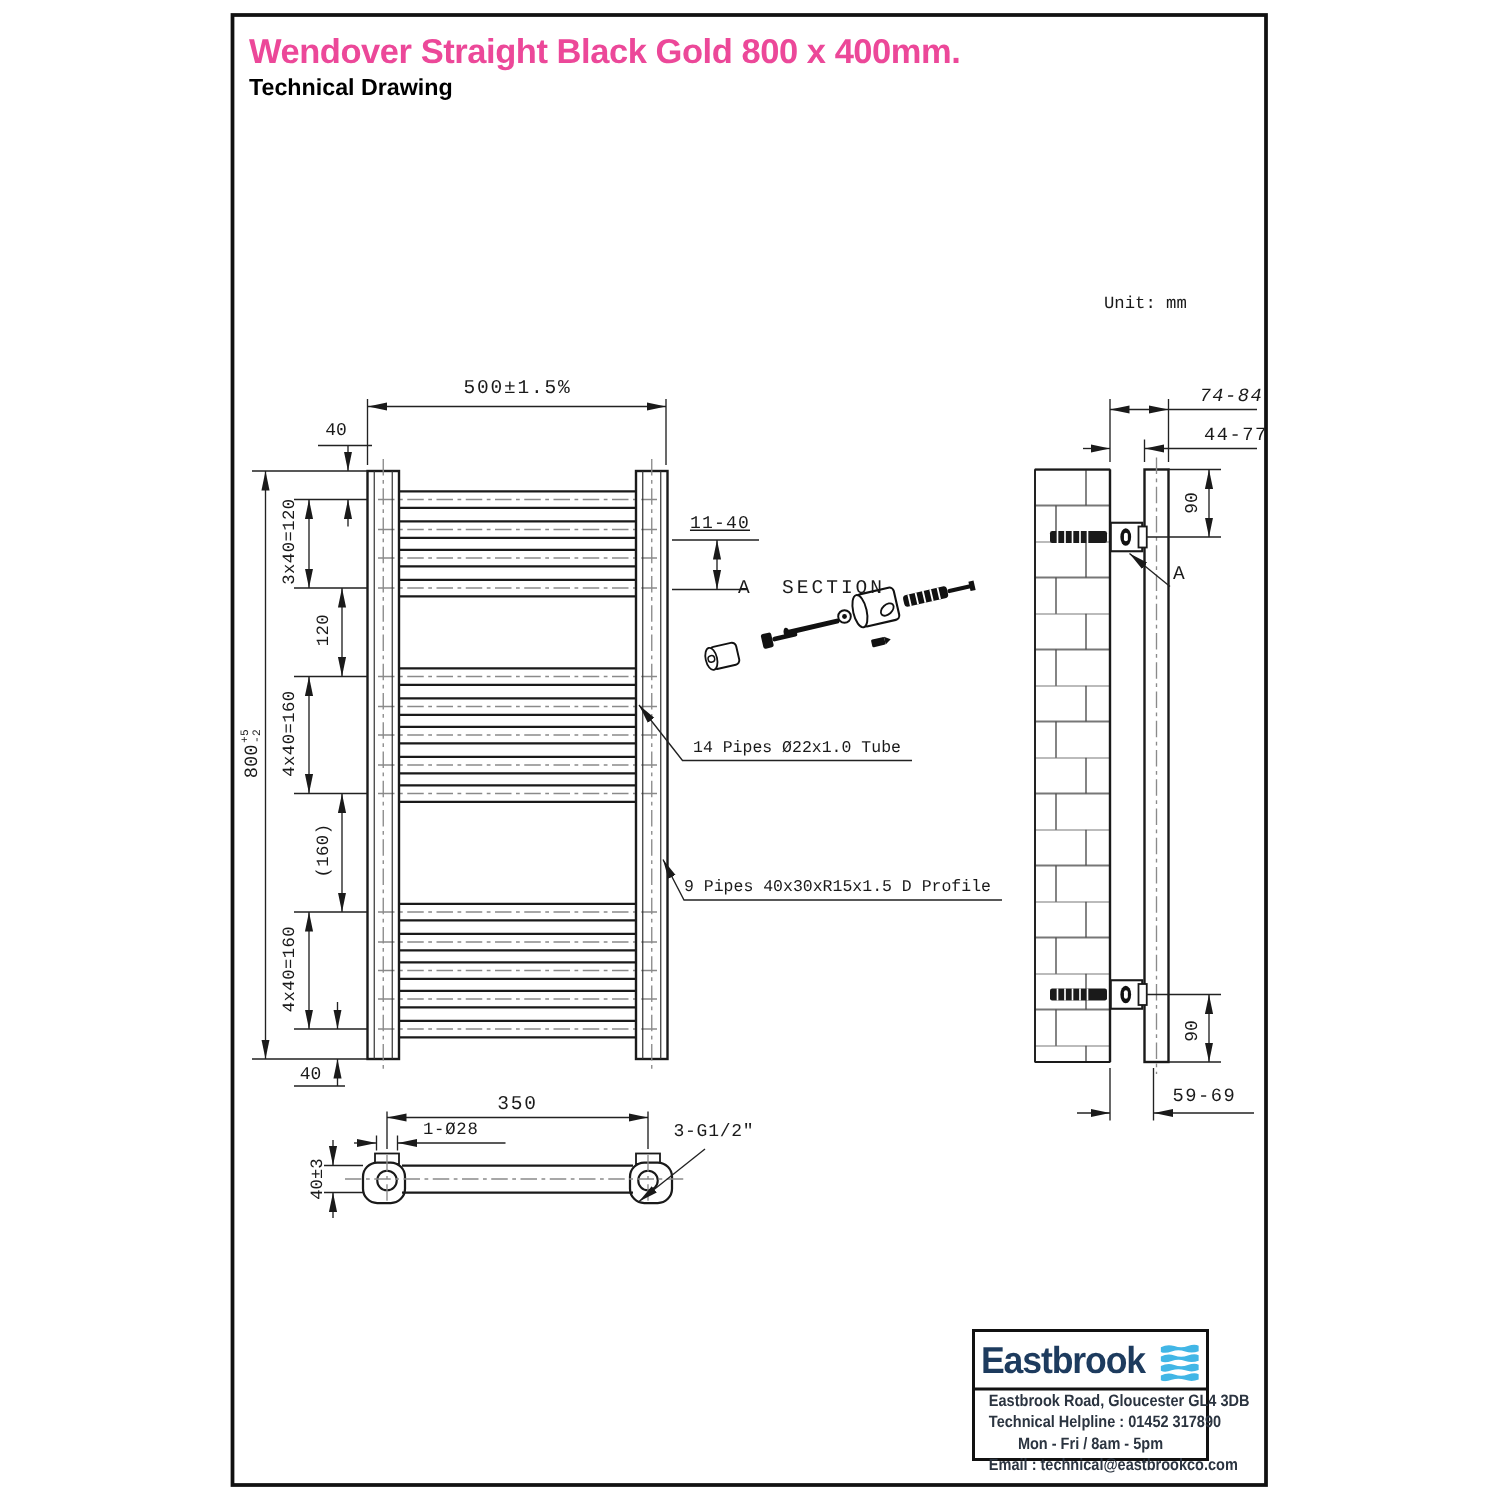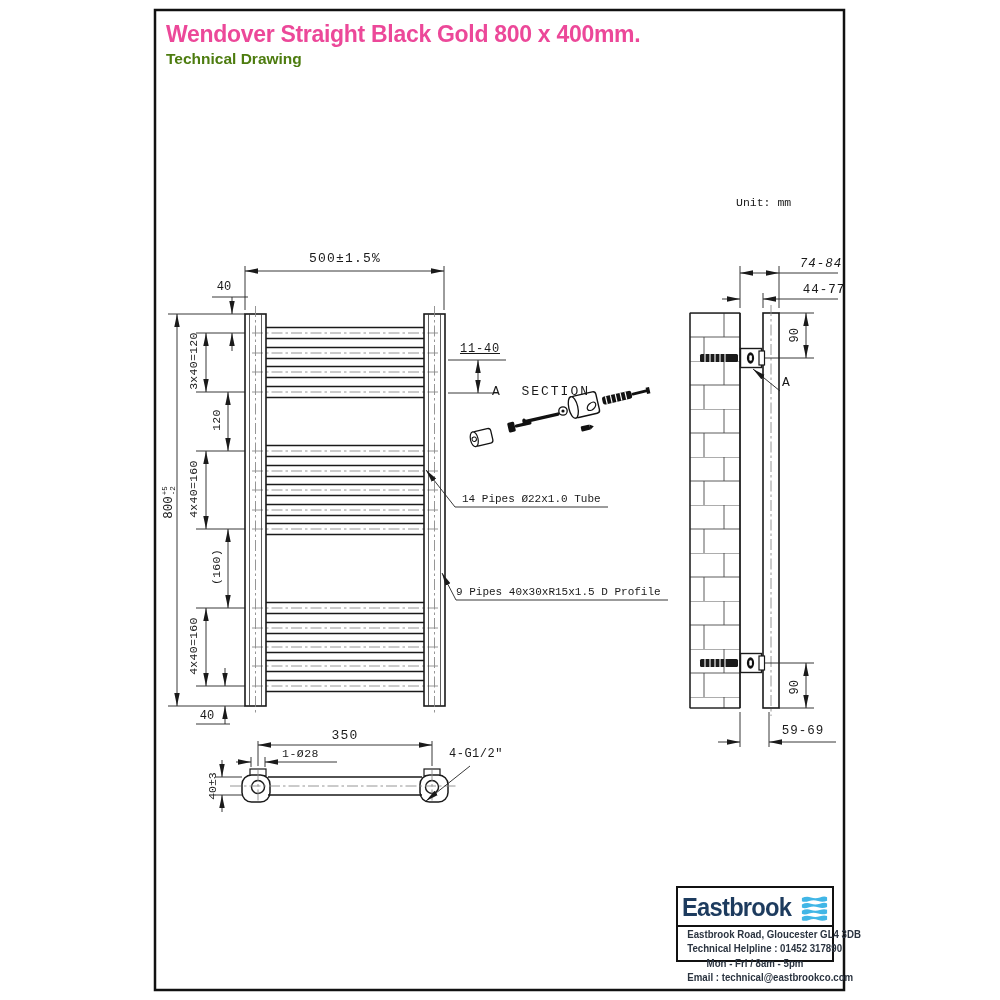"Technical Drawing" #subtitle { color: #4d7c0f -> #000000 }
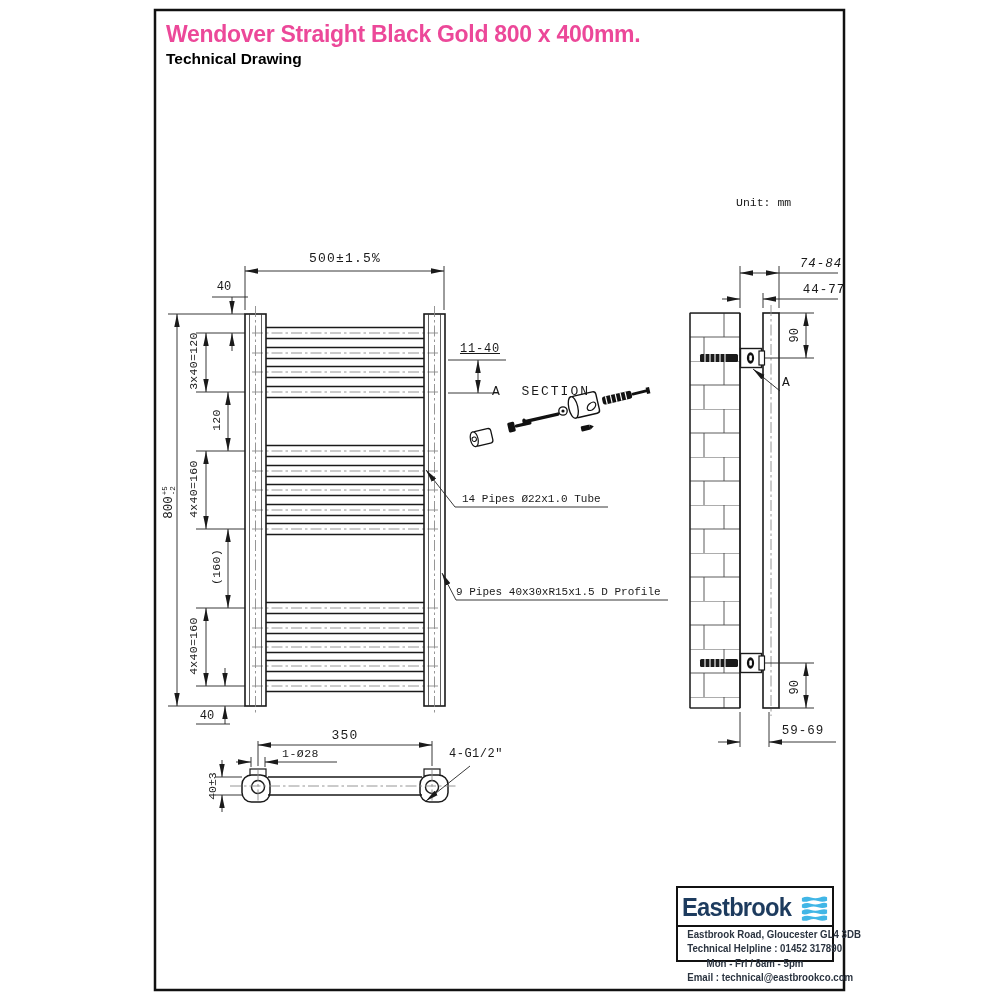"4-G1/2″" div.cad { text: 4-G1/2 -> 3-G1/2 }
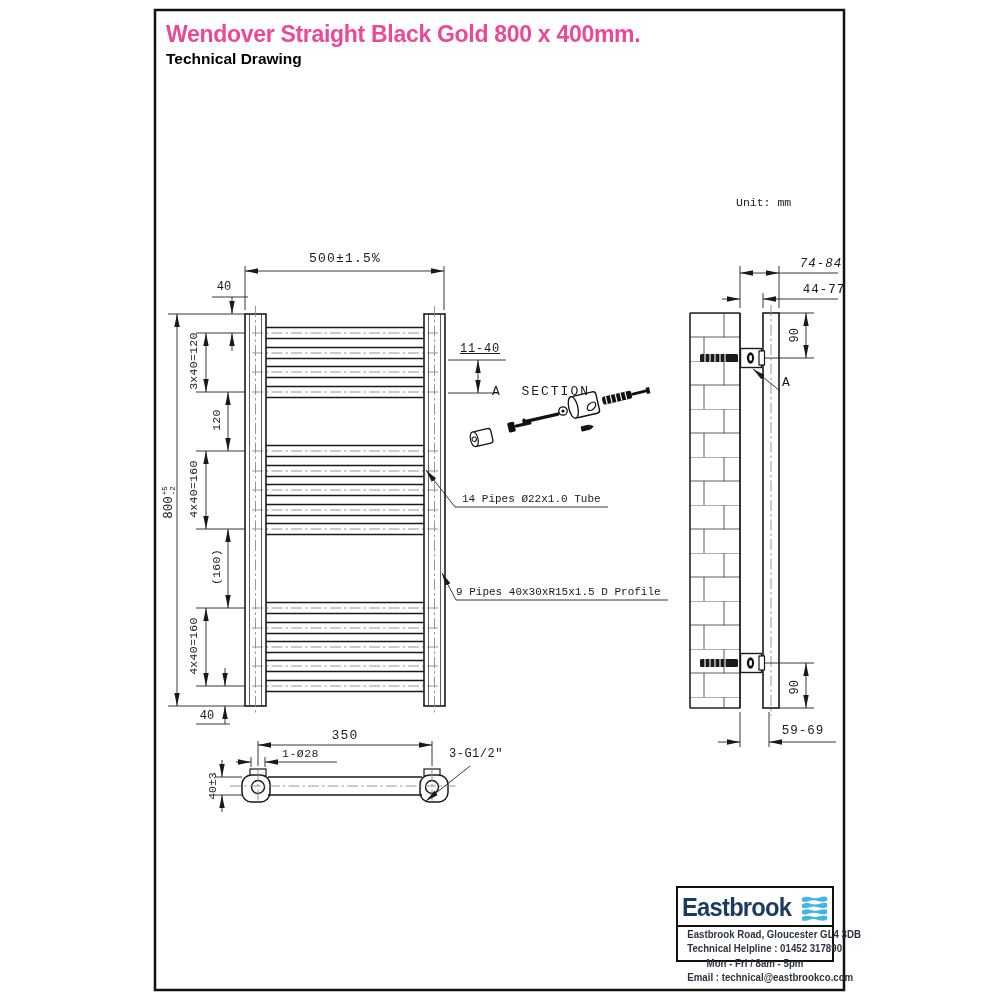"Eastbrook" #footer-box { height: 76px -> 88px; left: 676px -> 648px }
